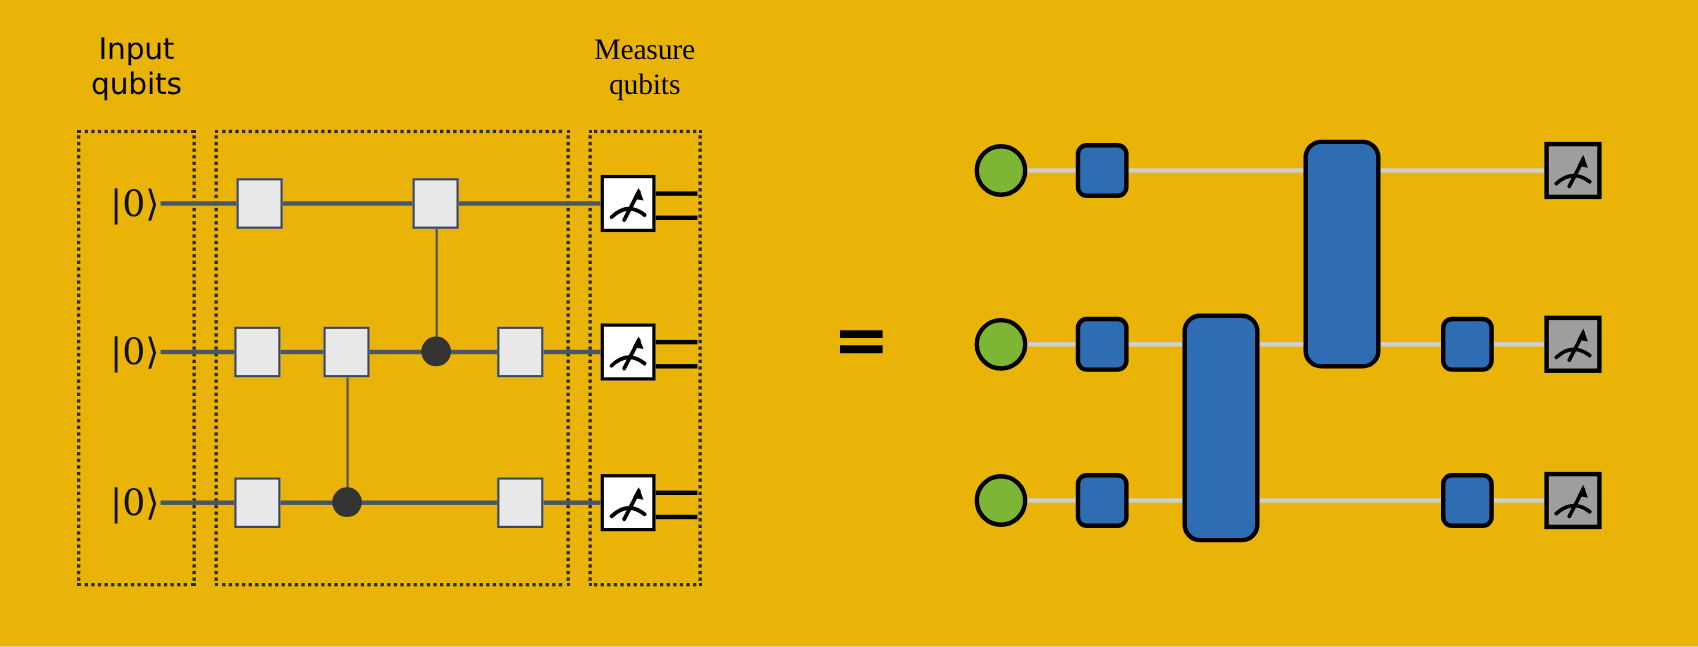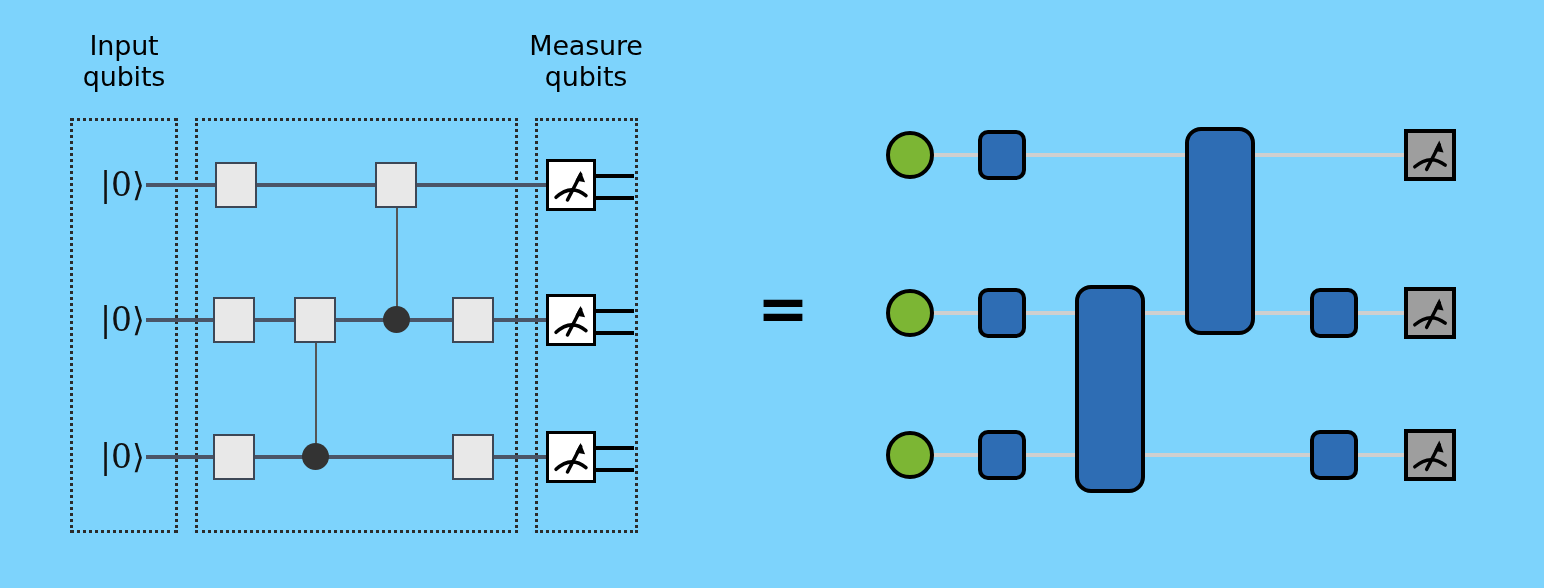"Input" #stage { background: #7dd3fc -> #eab308 }
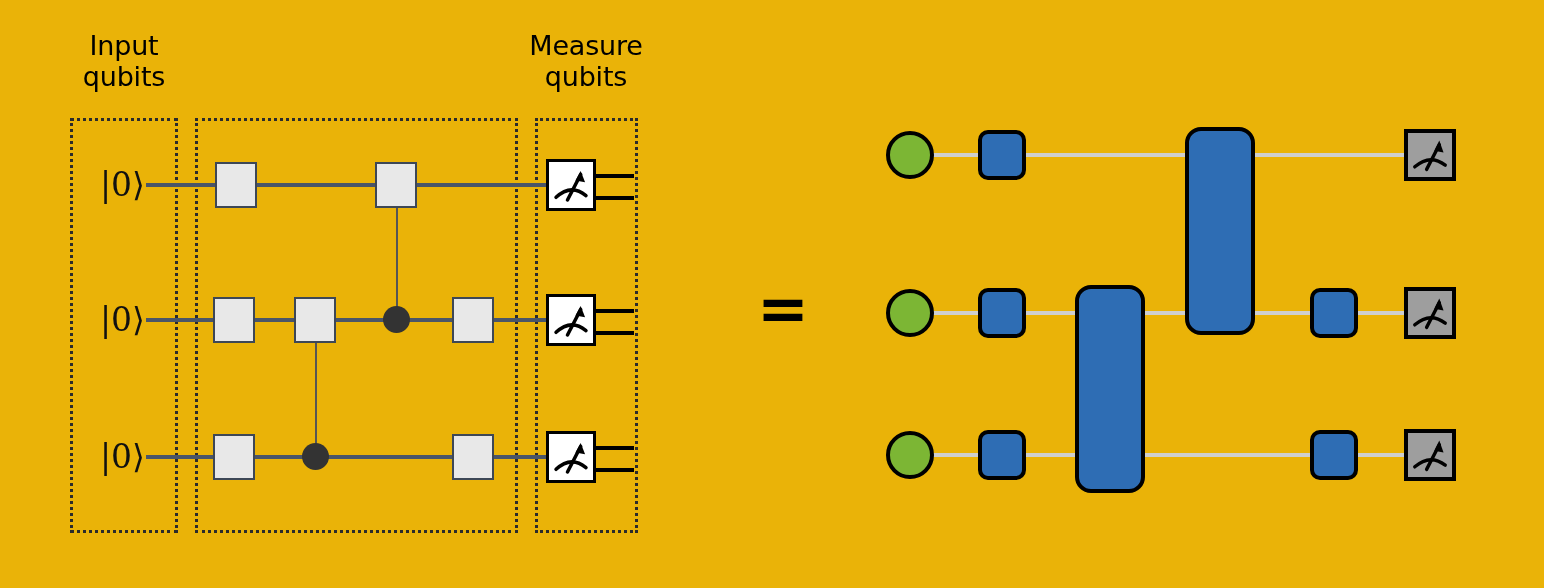"Measure" div.caption { font-family: none -> Liberation Serif, serif }
